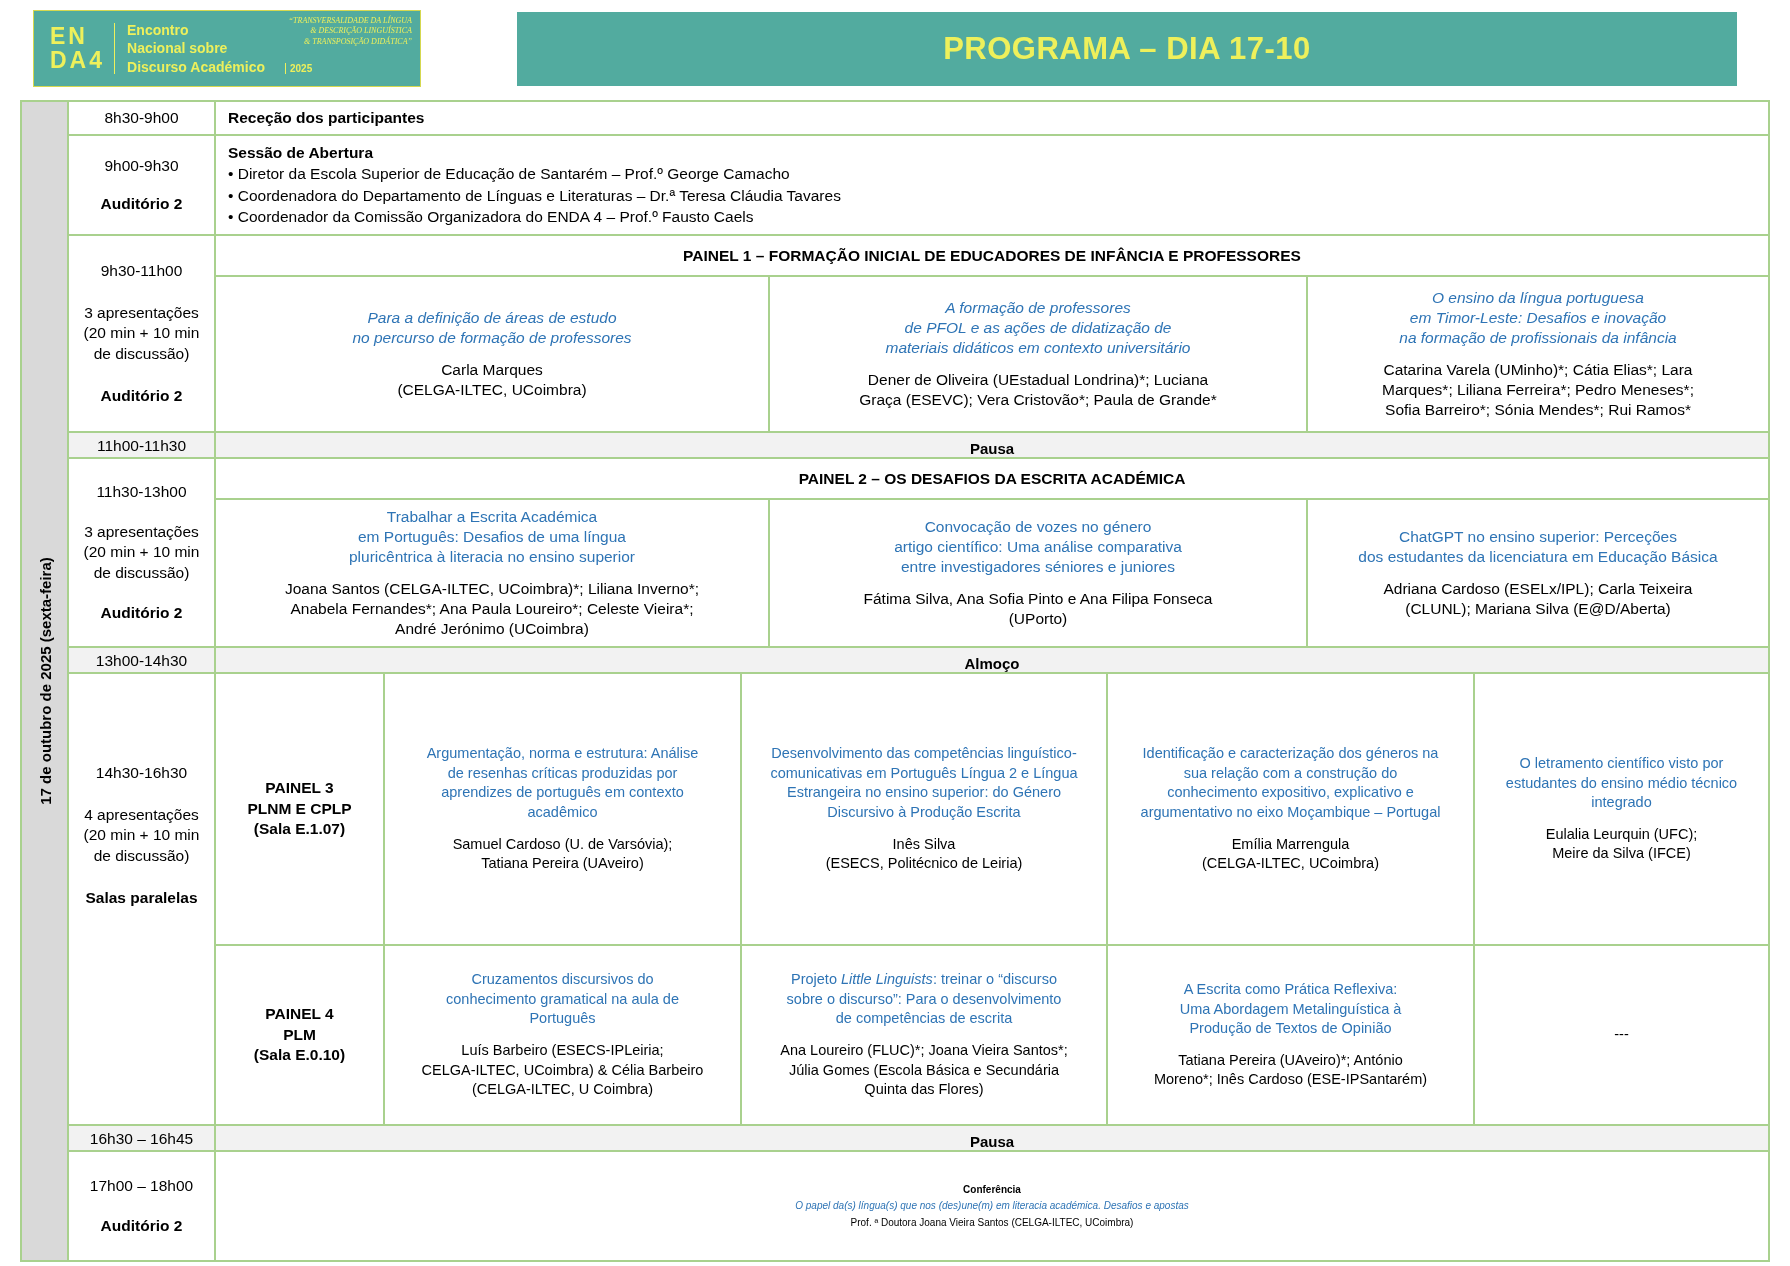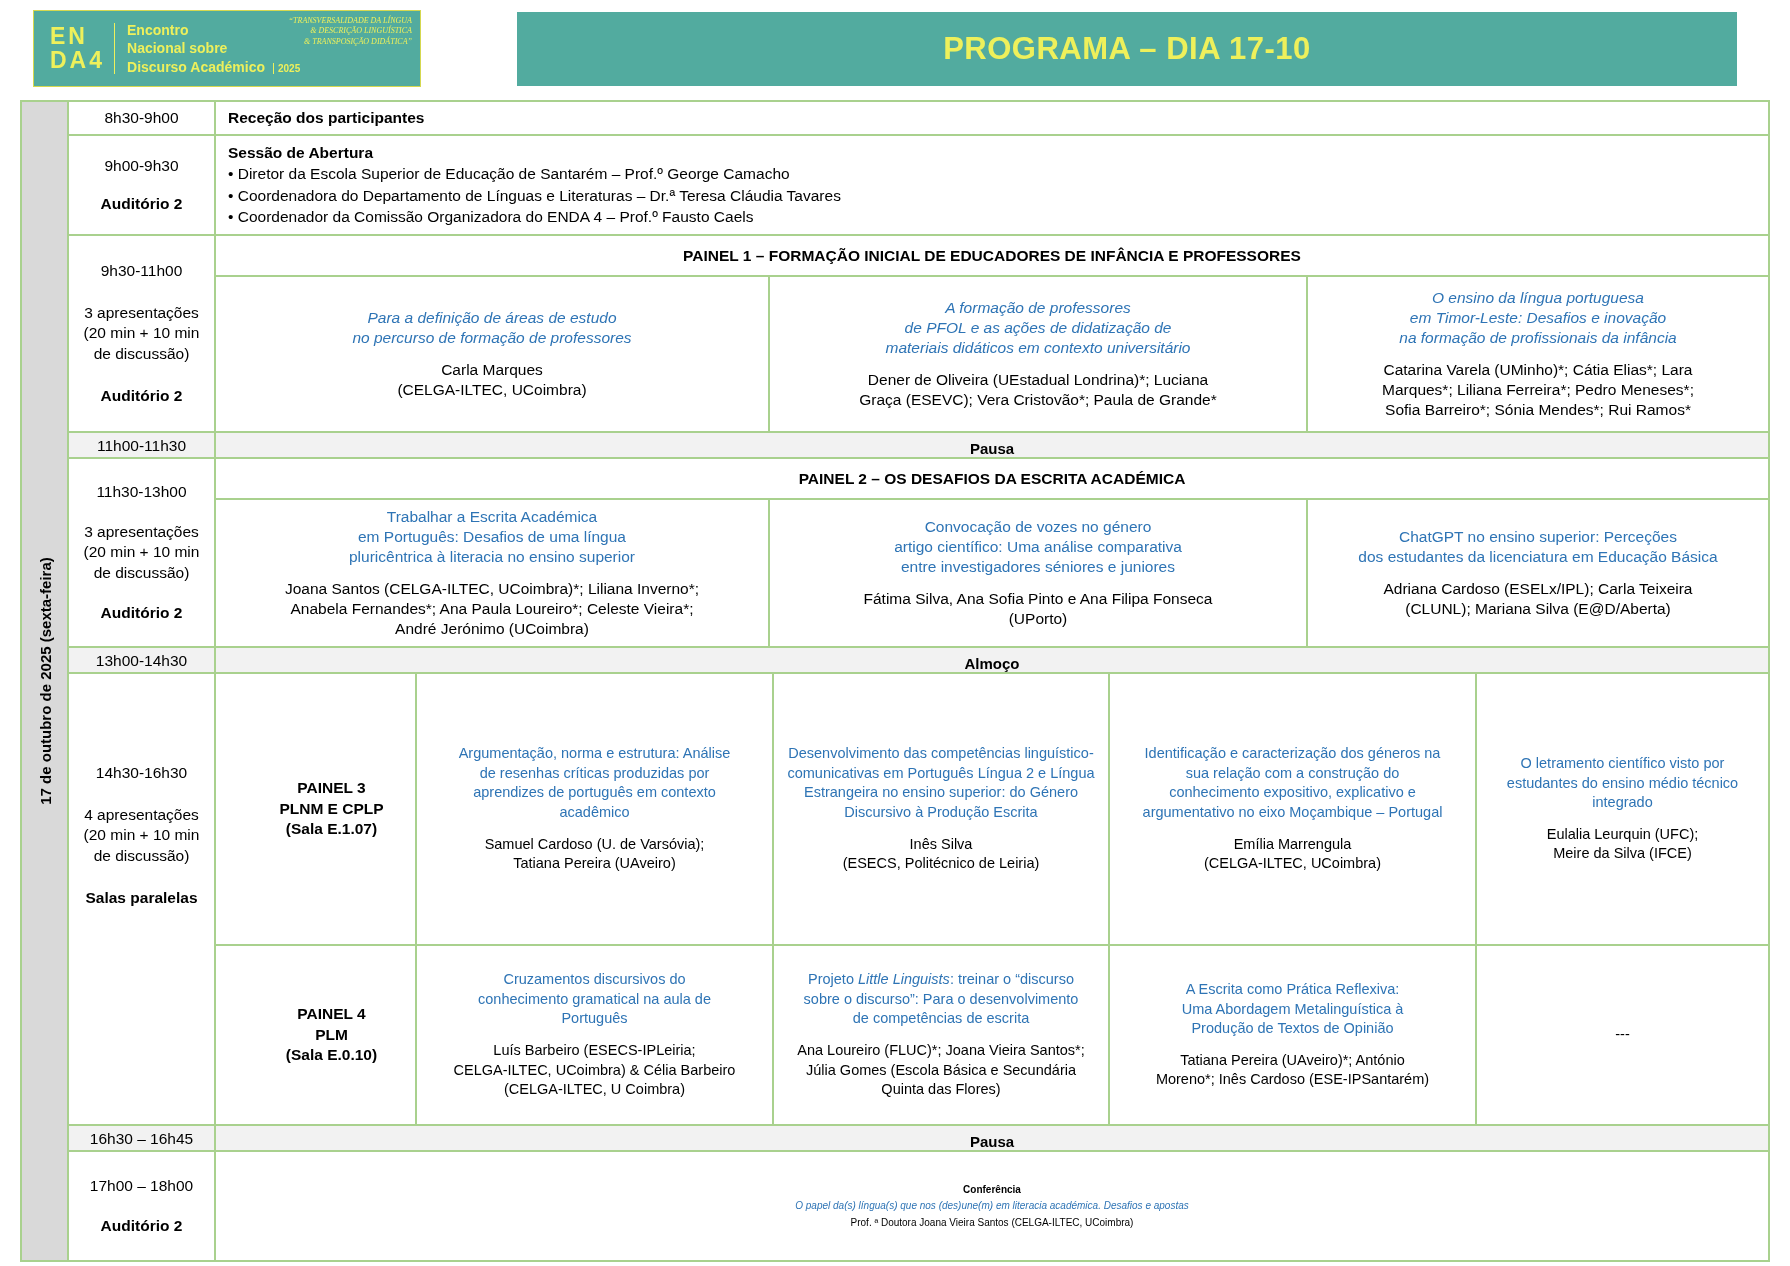"2025" .logo-year { margin-left: 8px -> 20px }
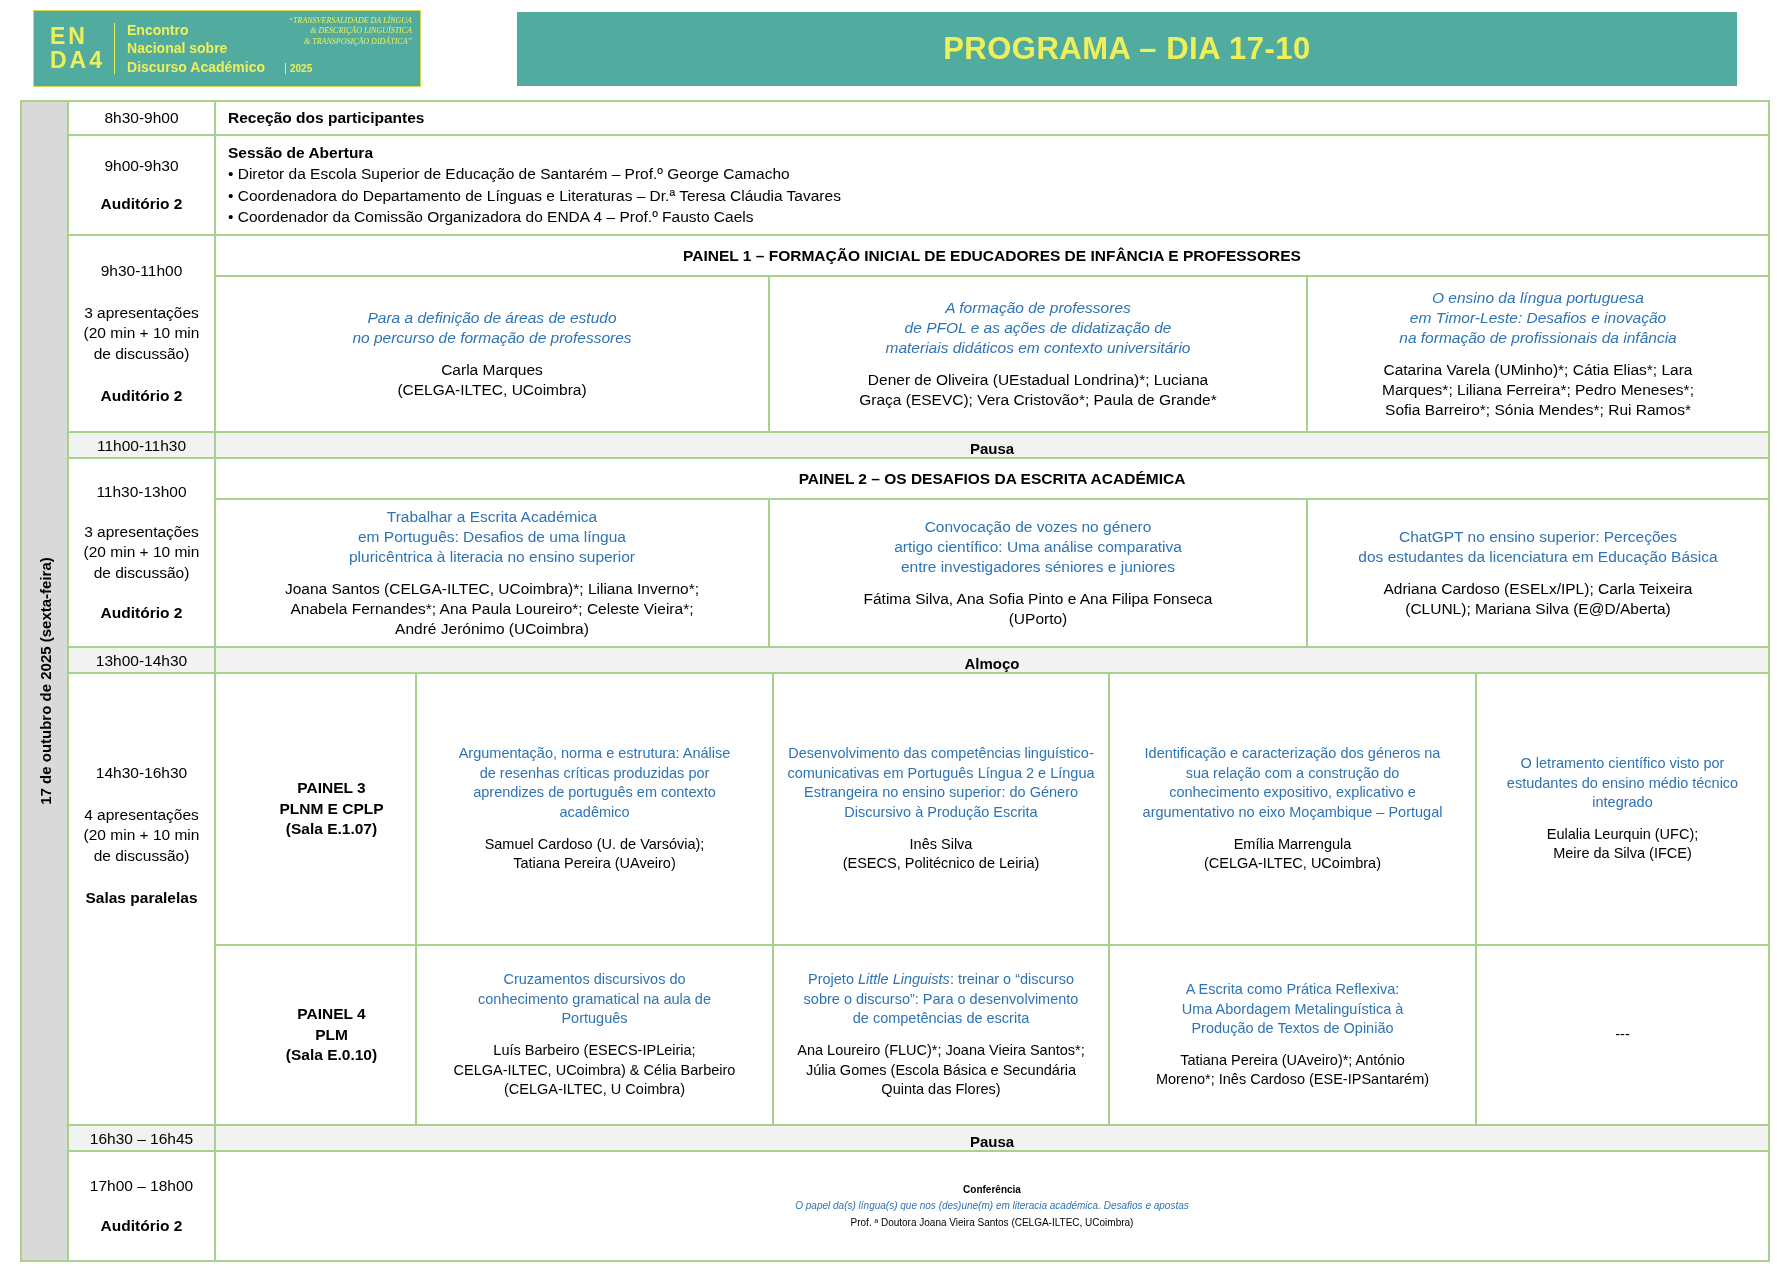"Desenvolvimento das competências" .aw2 { width: 336px -> 366px }
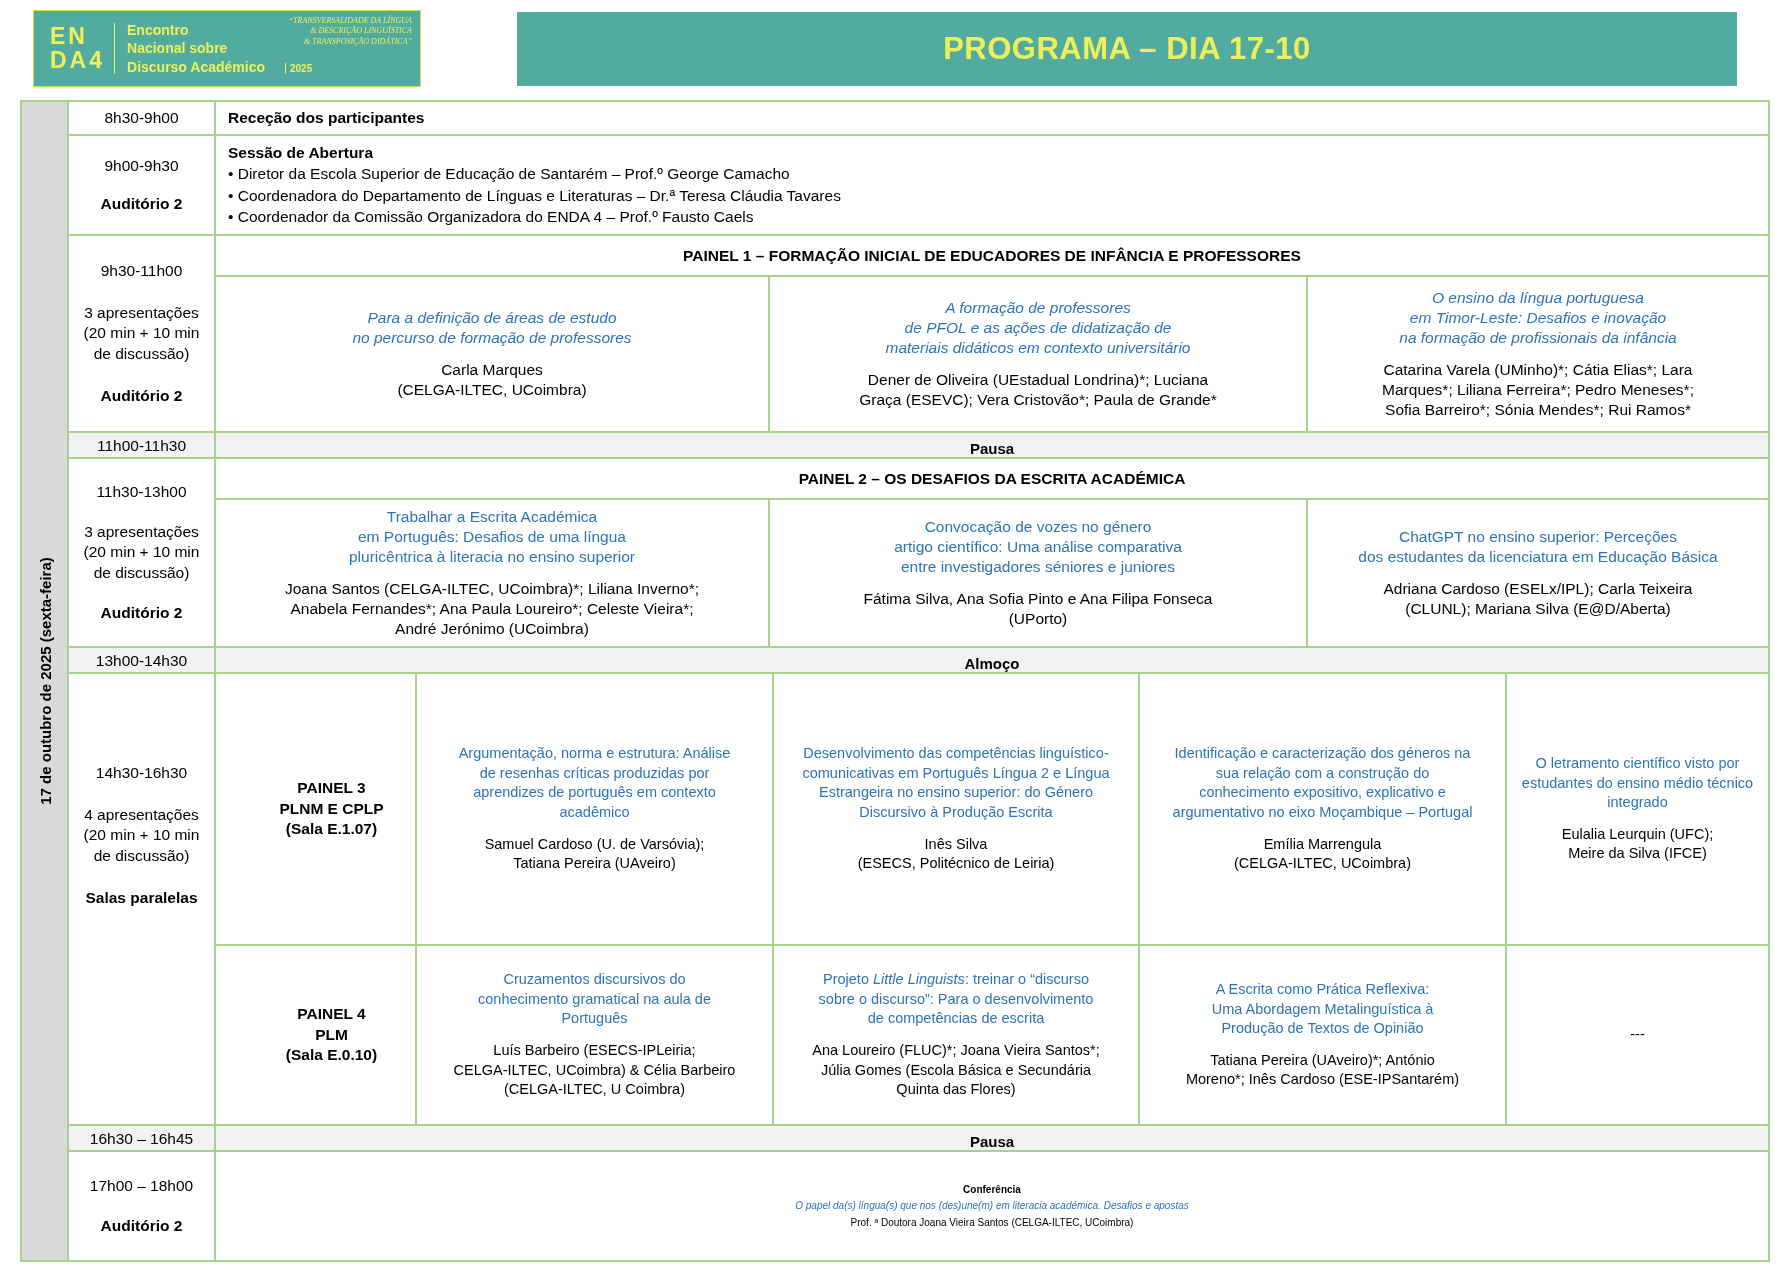"PAINEL 3" .af-label { margin-left: 32px -> none }
